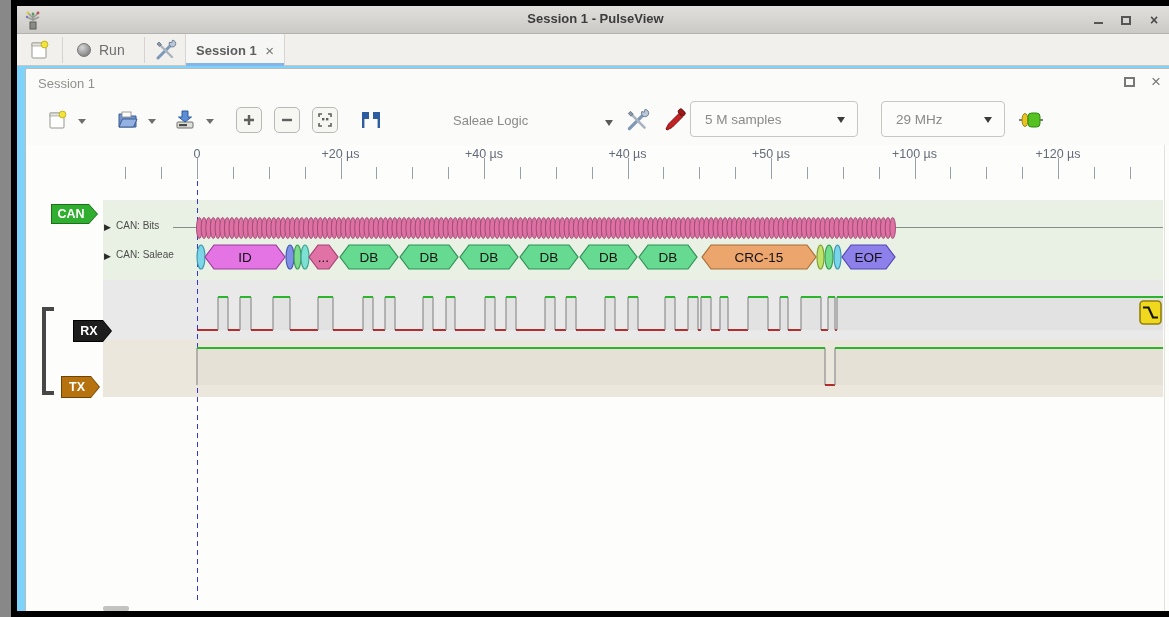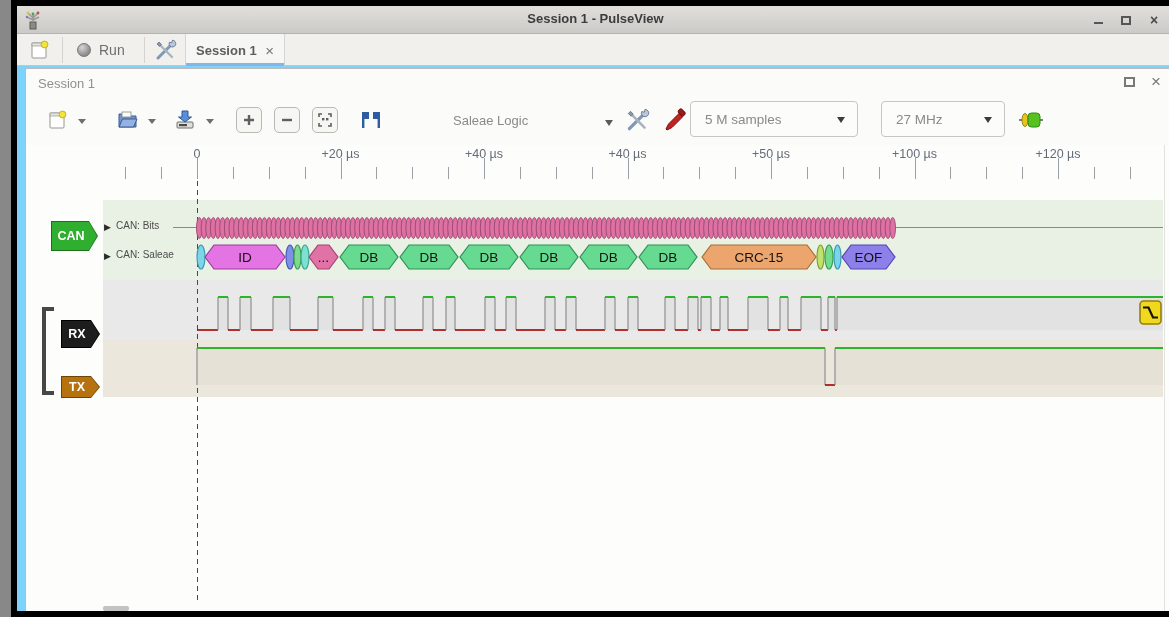"27 MHz" span { text: 27 -> 29 }
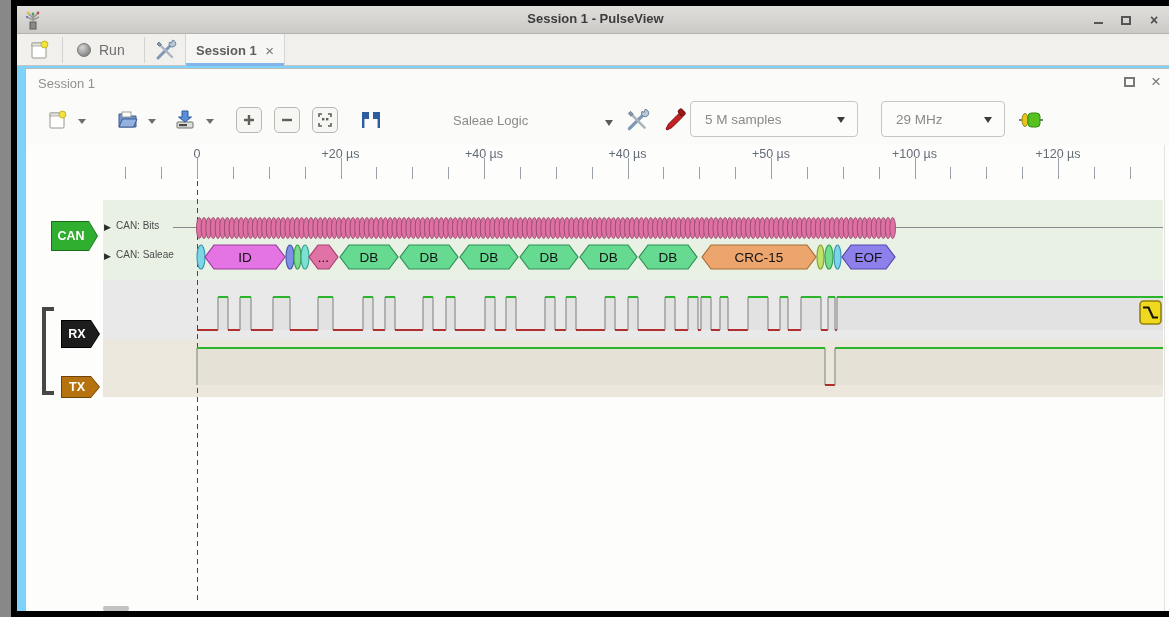"CAN" #tag-can { height: 30px -> 20px; top: 76px -> 59px }
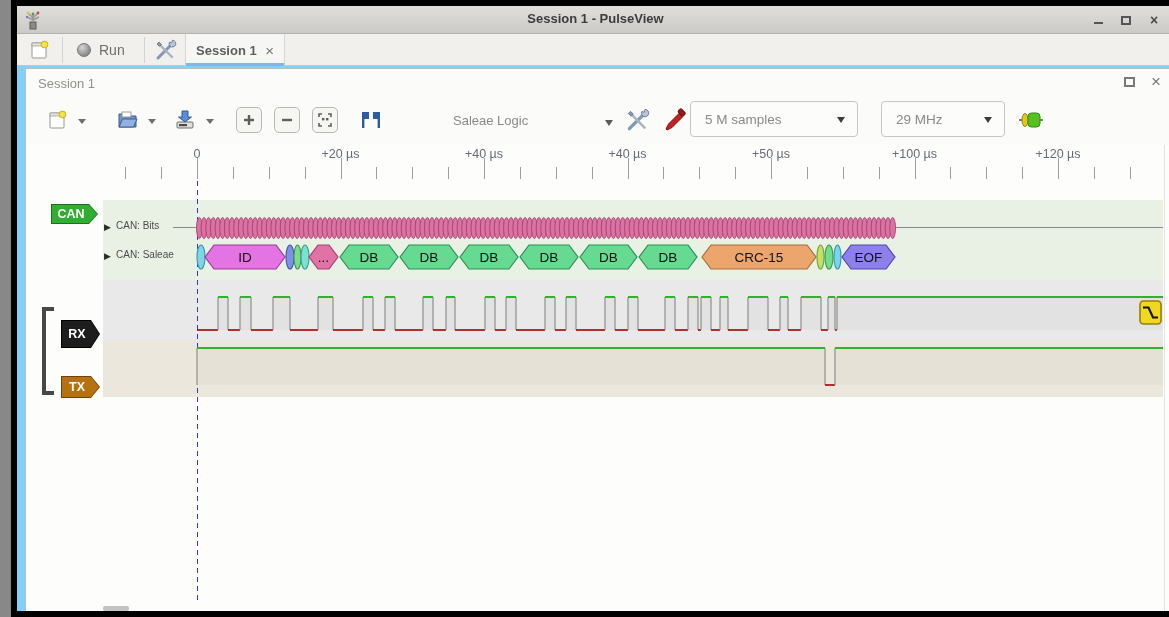"RX" #tag-rx { height: 28px -> 22px; left: 34px -> 46px }
